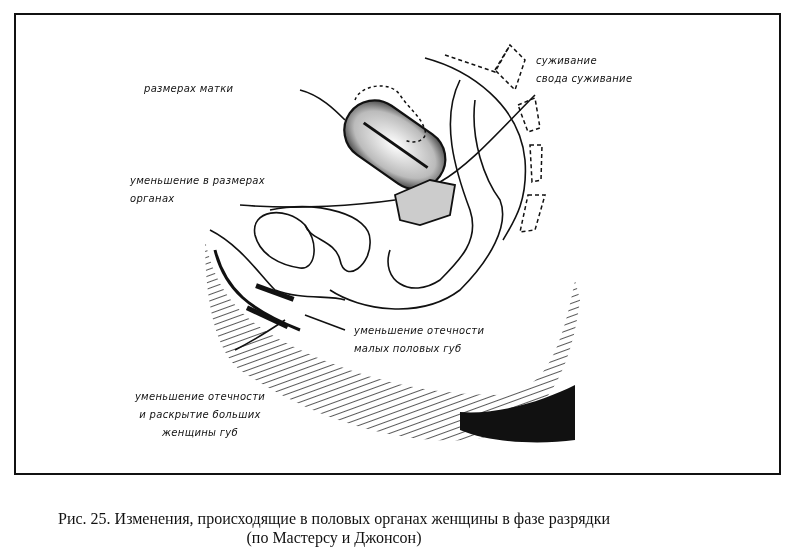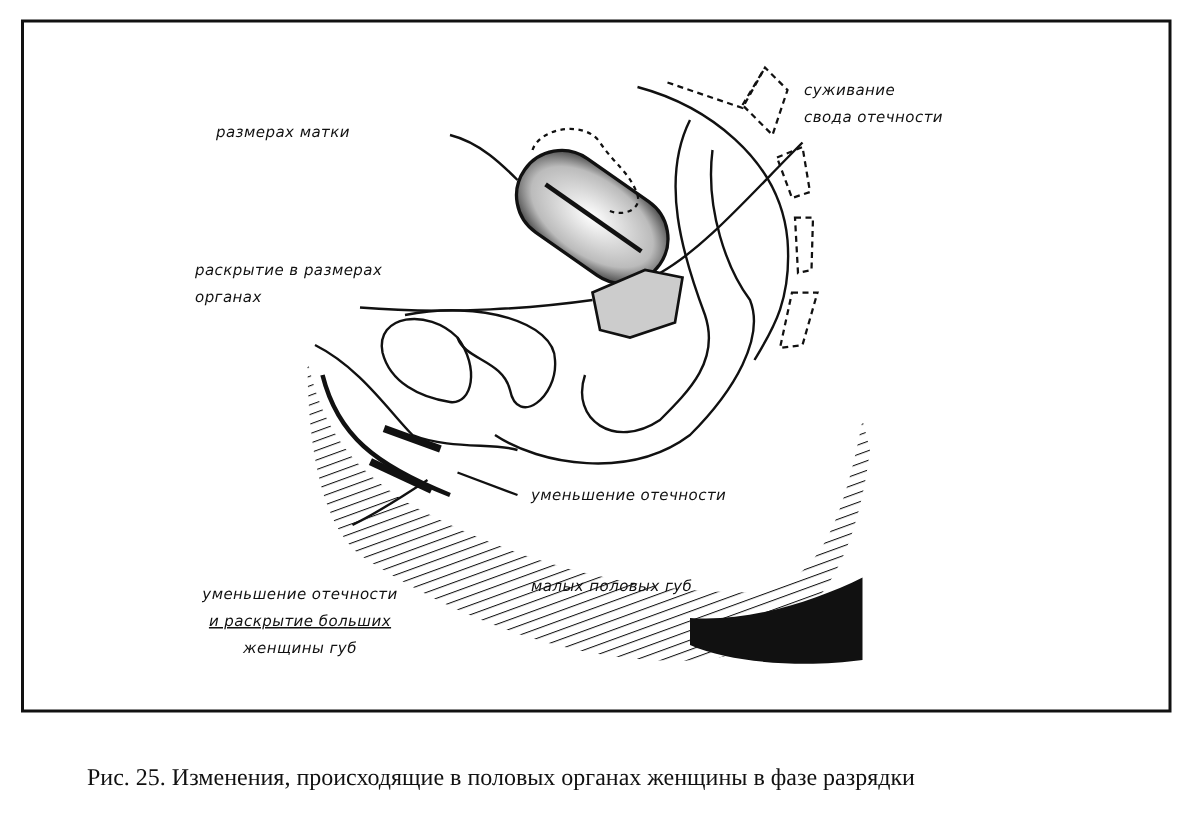"свода отечности" div.lbl { text: отечности -> суживание }
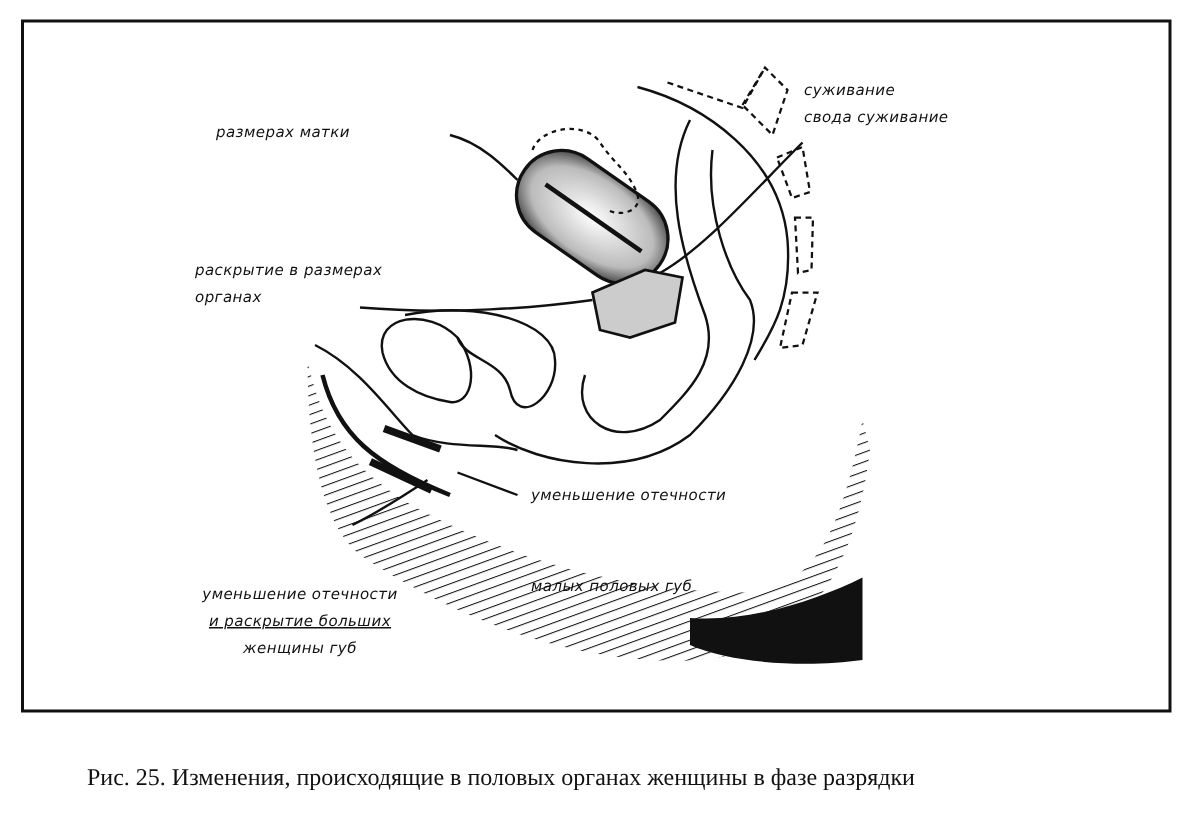"раскрытие в размерах" div.lbl { text: раскрытие -> уменьшение }
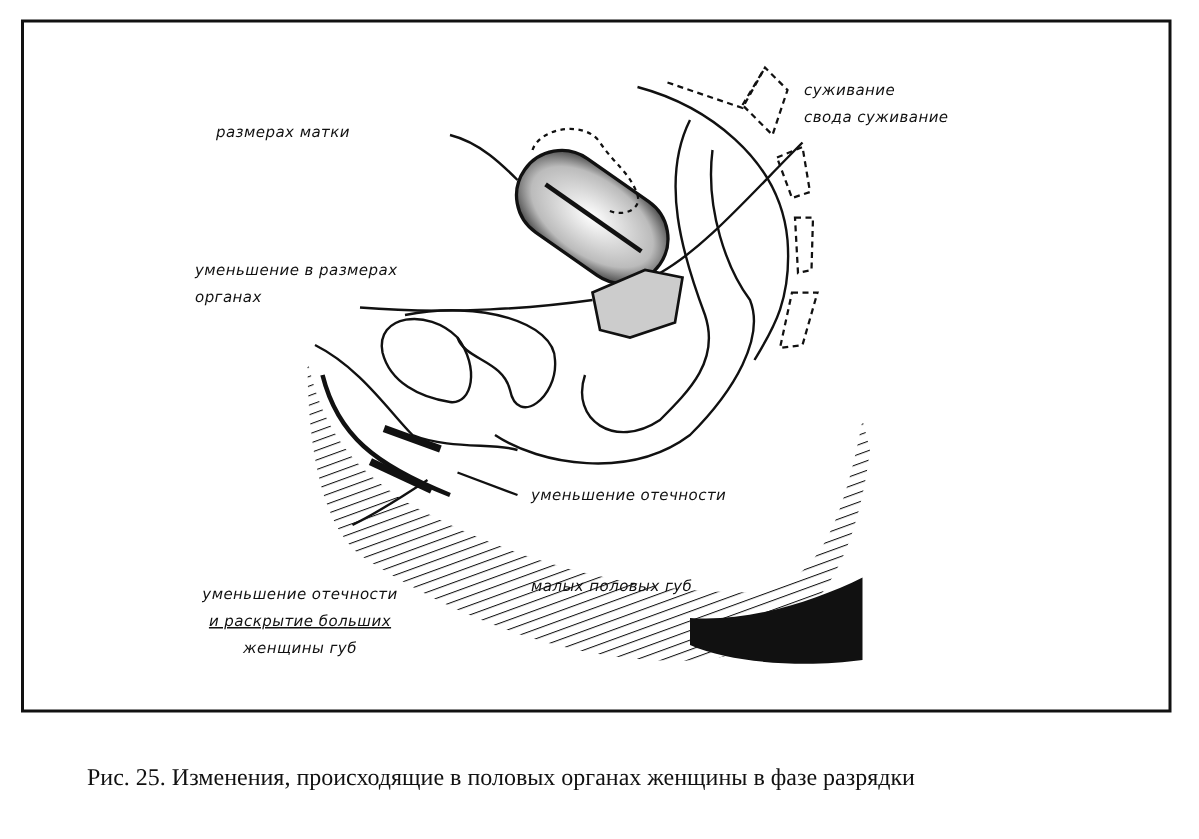"малых половых губ" div.lbl { margin-top: 43px -> none }
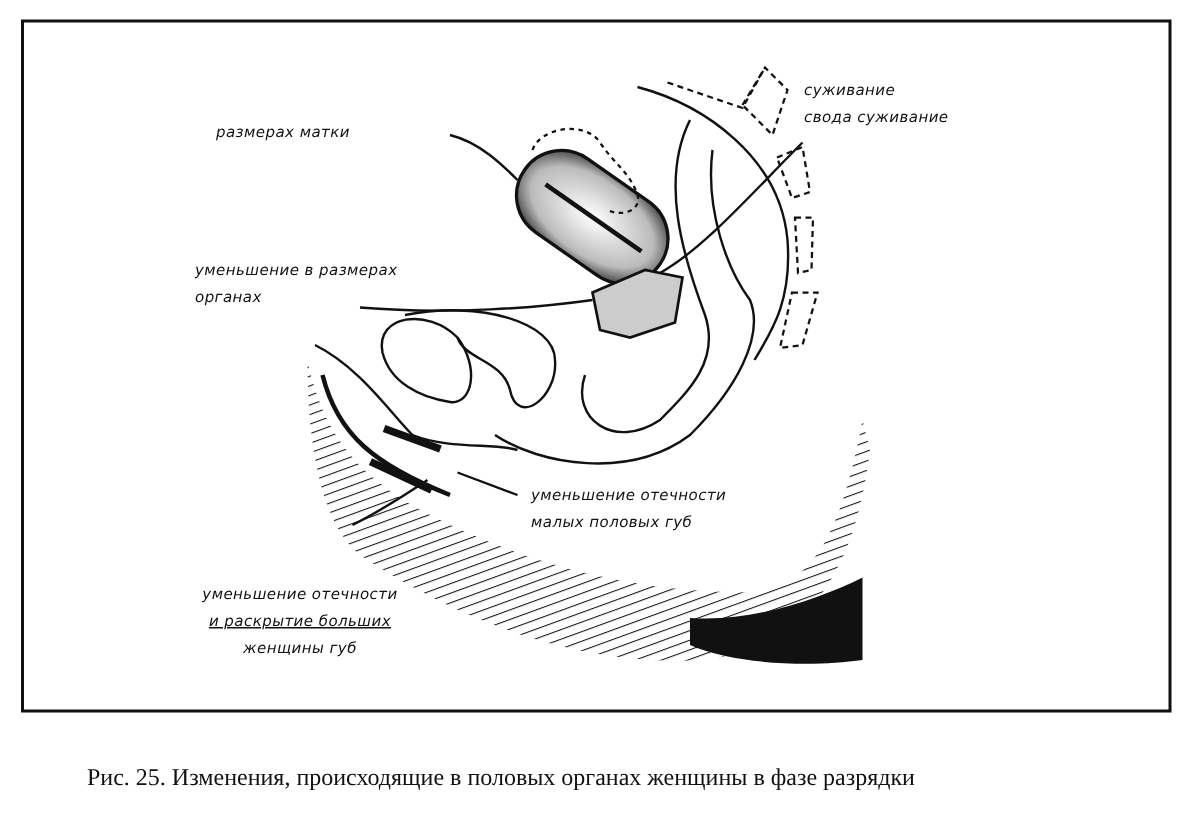"и раскрытие больших" div.lbl { text-decoration: underline -> none }
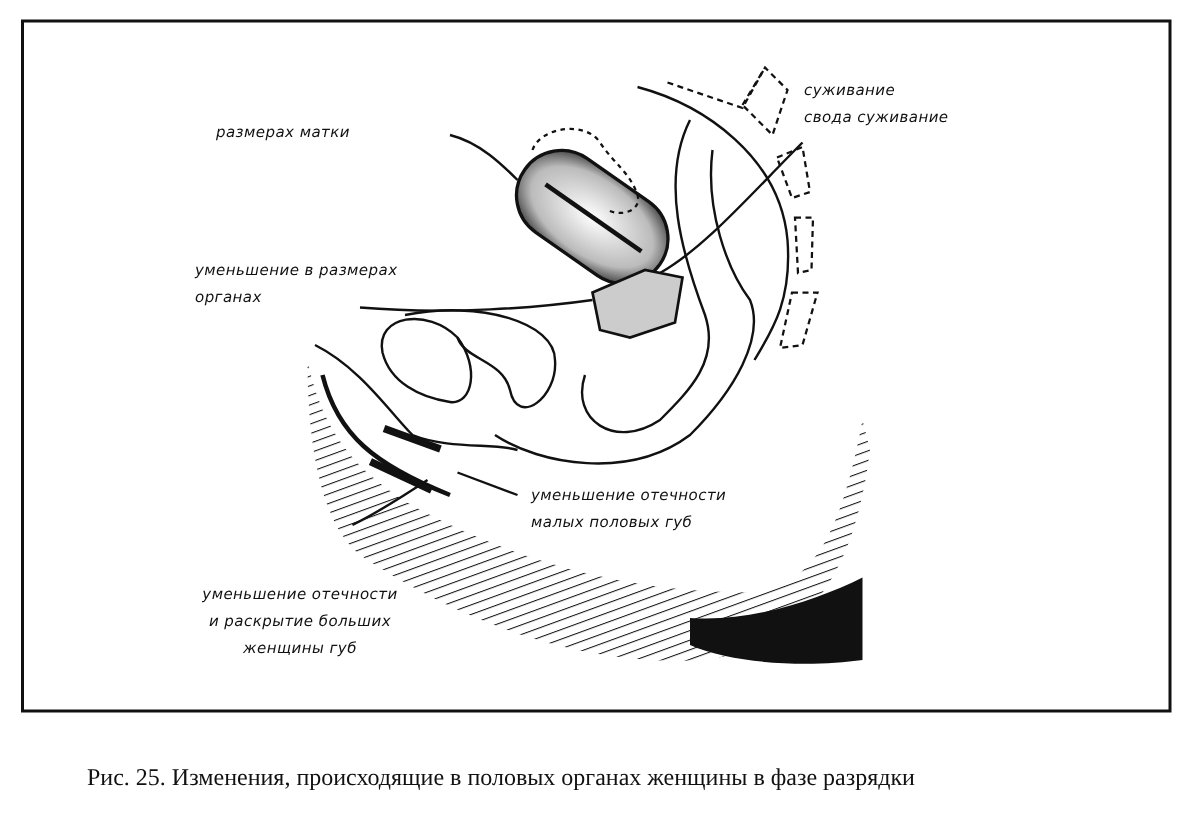"(по Мастерсу и Джонсон)" div { html: none -> <div>(по Мастерсу и Джонсон)</div> }
